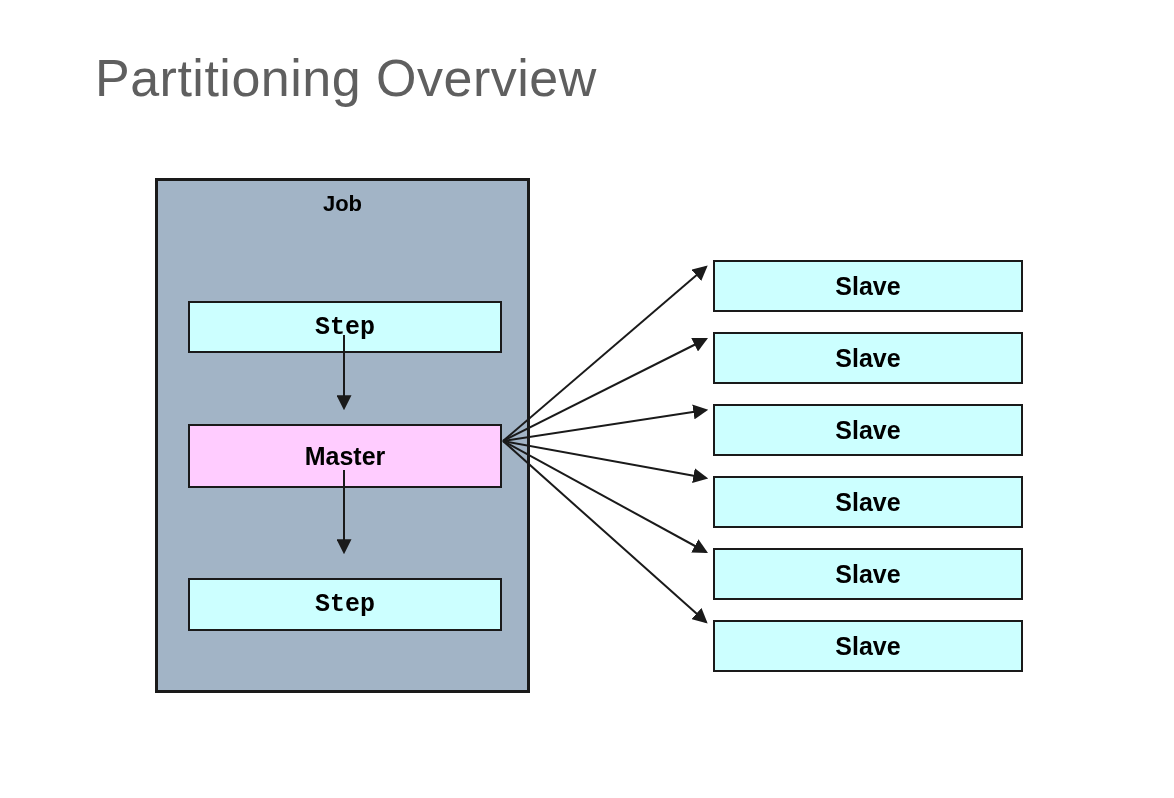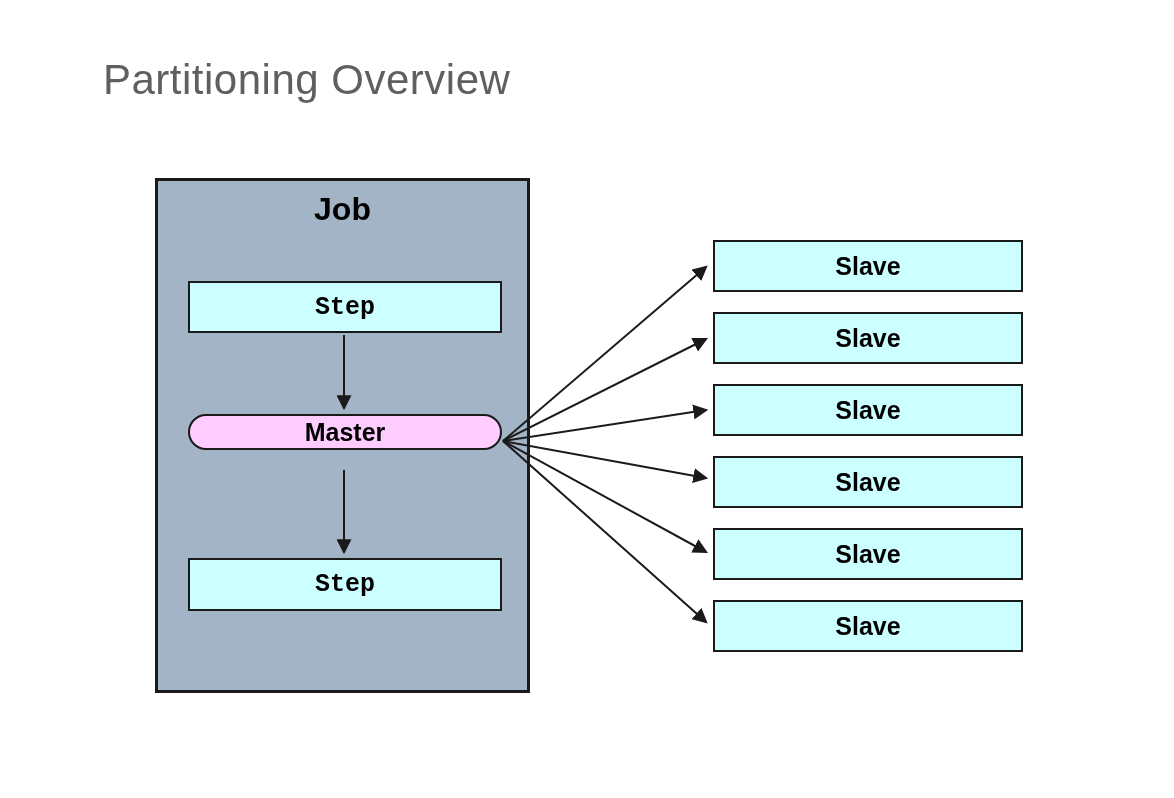"Partitioning Overview" .page-title { font-size: 42px -> 52px; margin: 8px -> 0 }
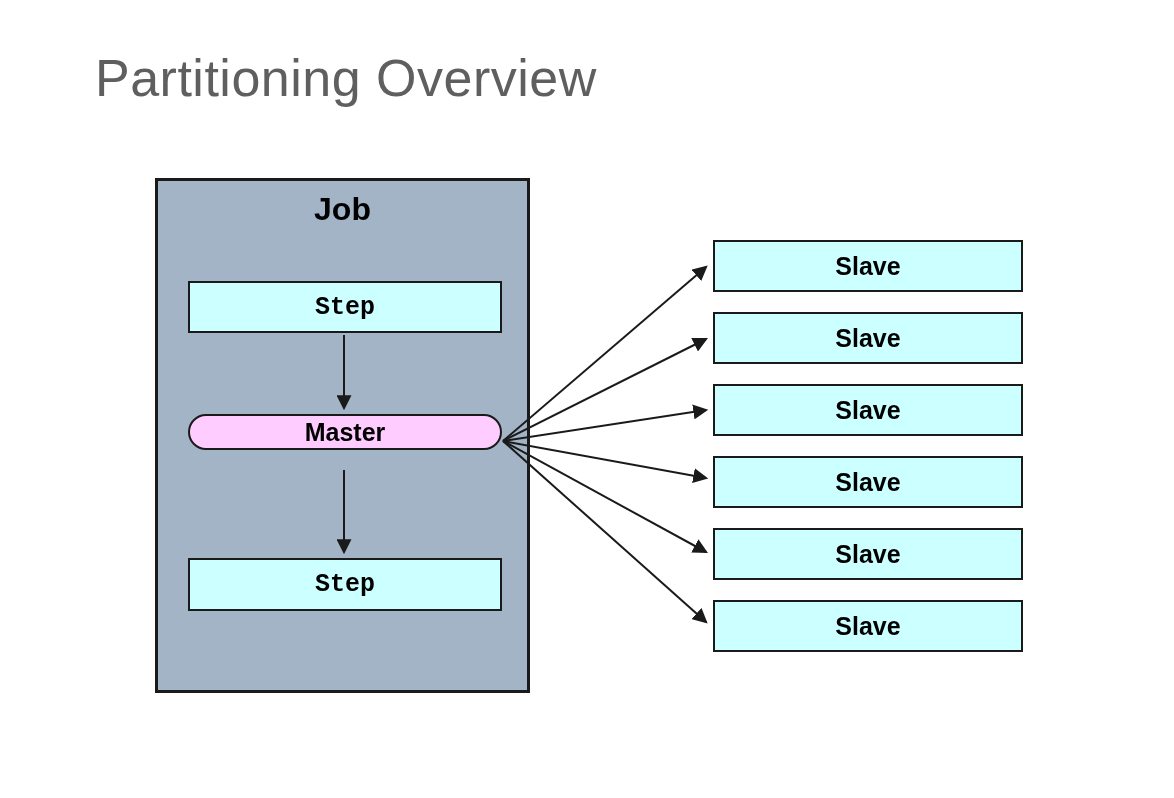"Job" .job-label { font-size: 32px -> 22px }
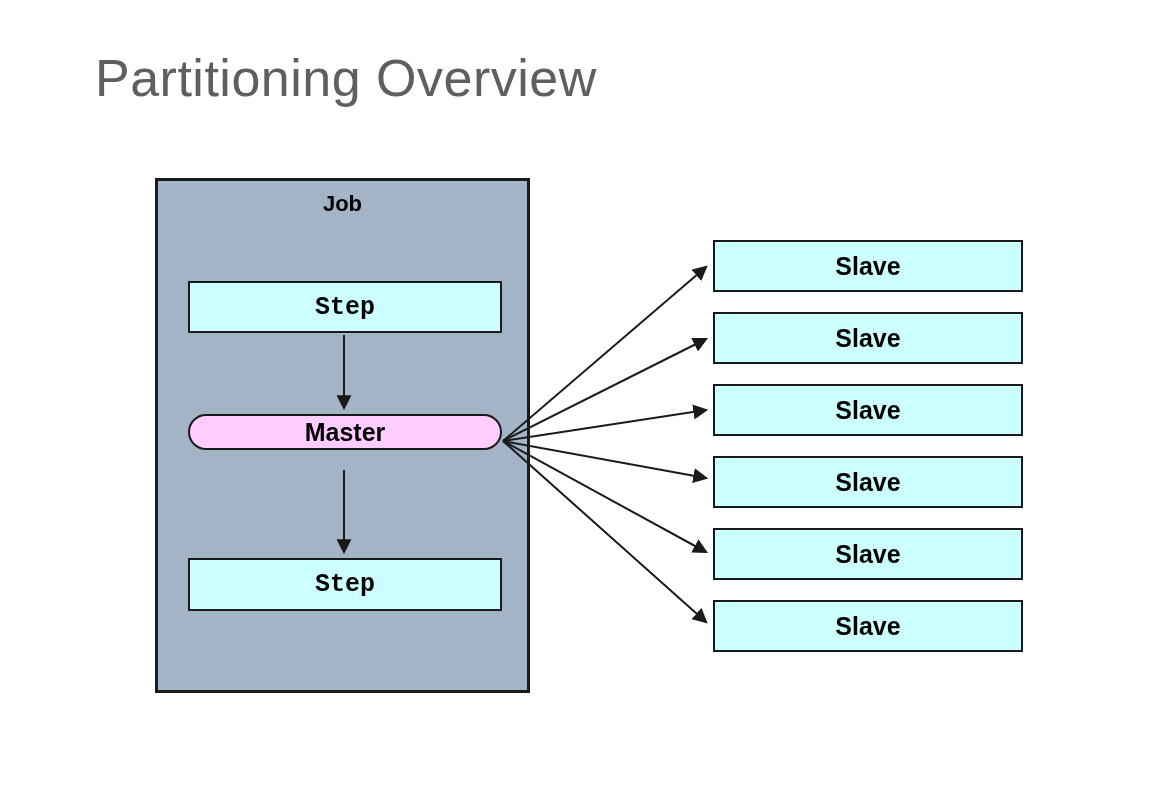"Slave" .node { margin-top: none -> 20px }
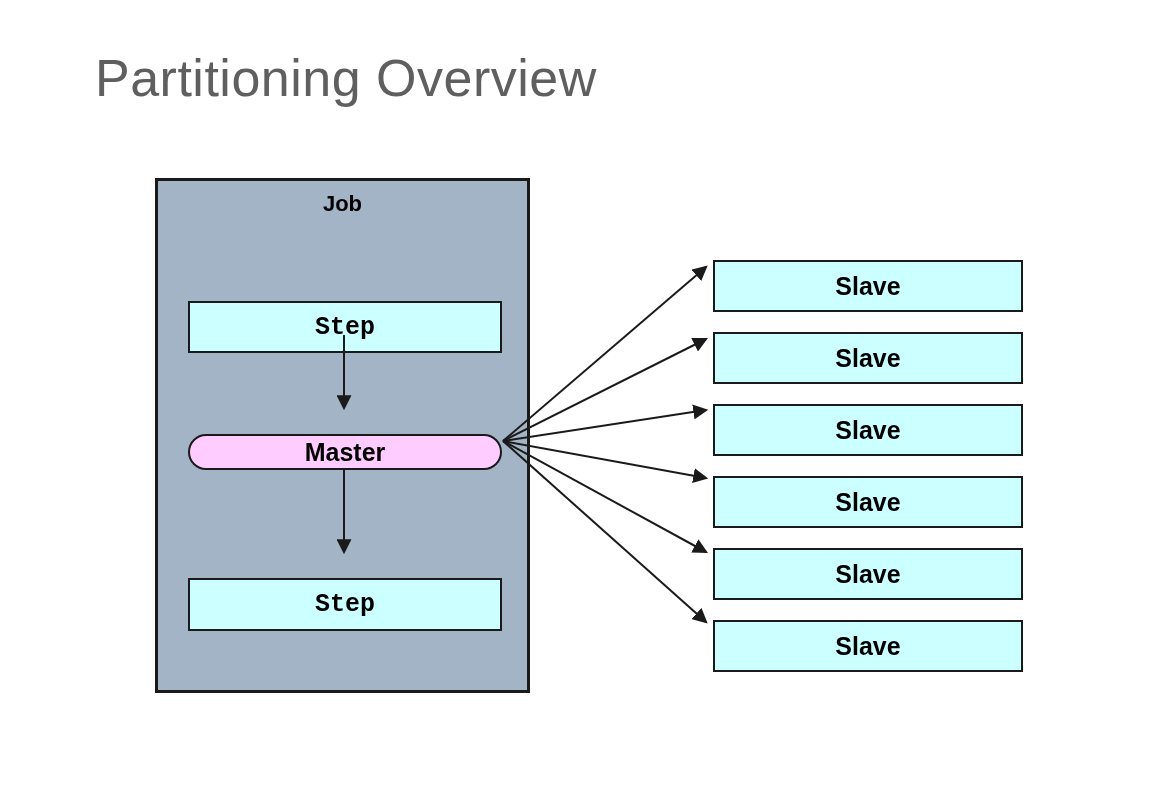"Master" .master-node { border-radius: 21px -> none; height: 36px -> 64px; top: 414px -> 404px }
